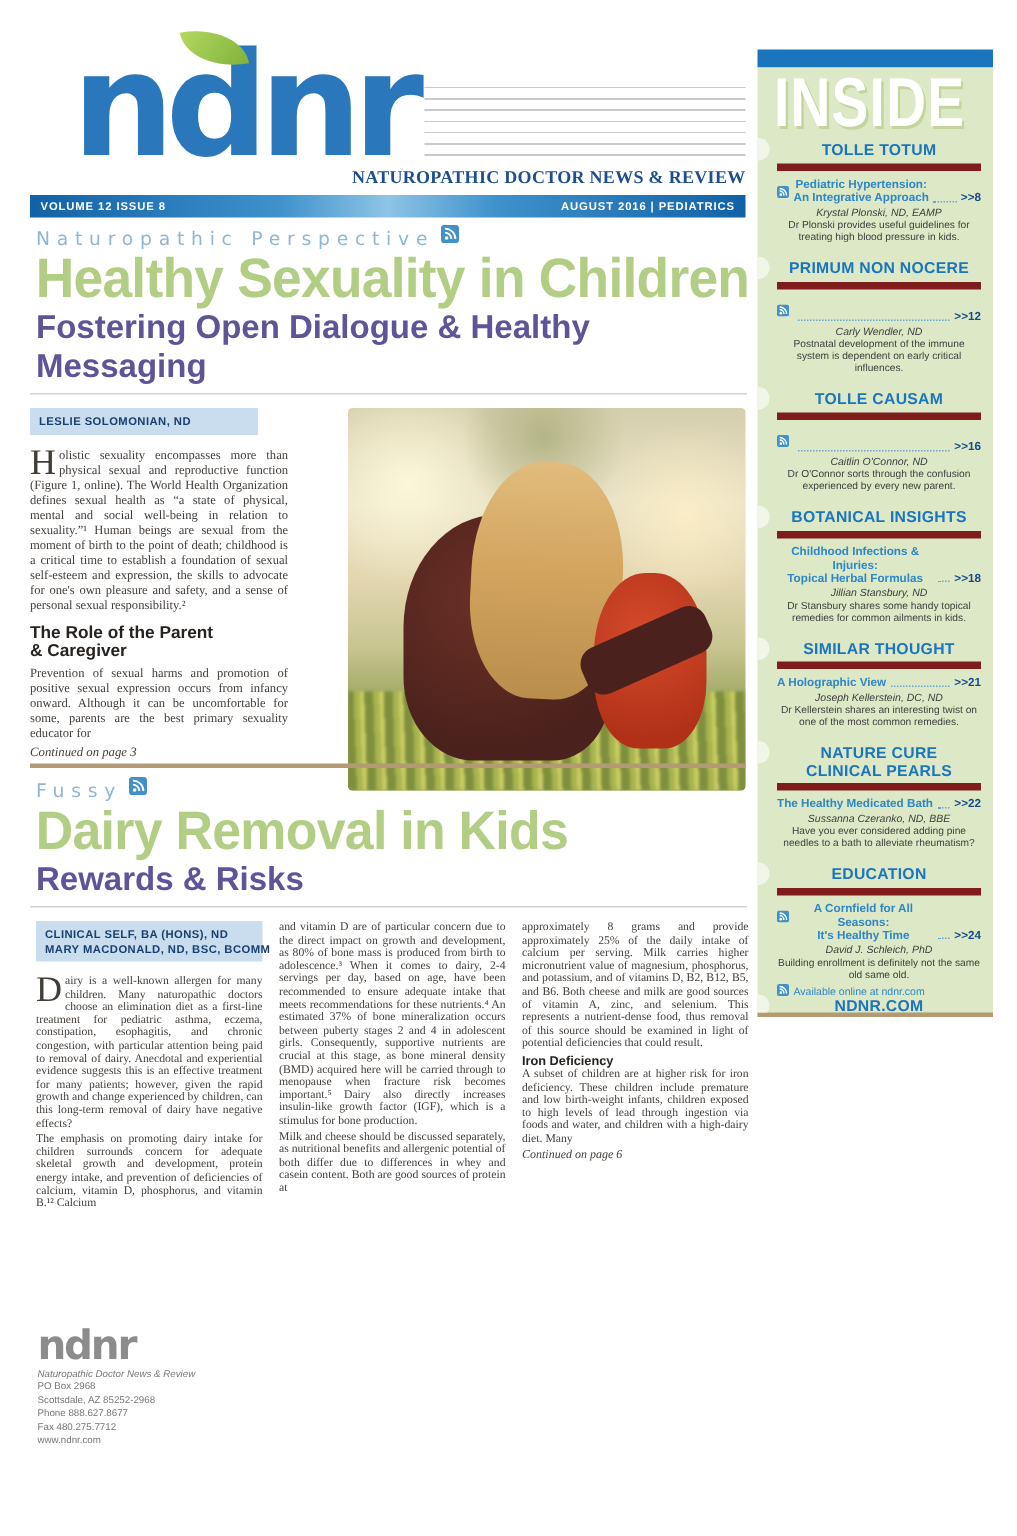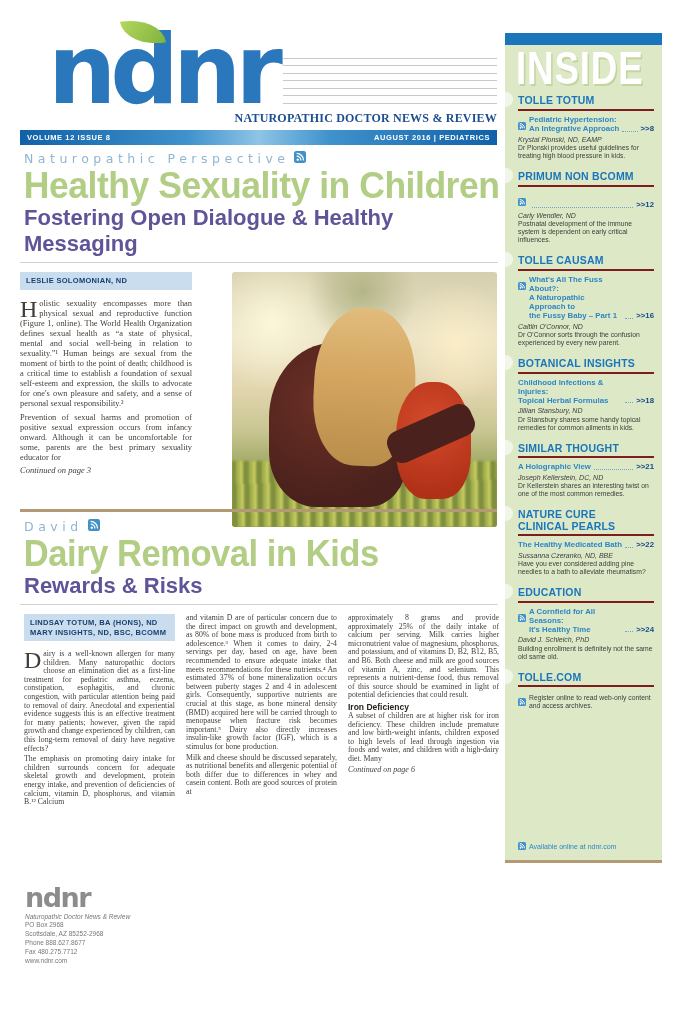"INSIDE" .sb-panel { height: 818px -> 633px; text-align: none -> center }
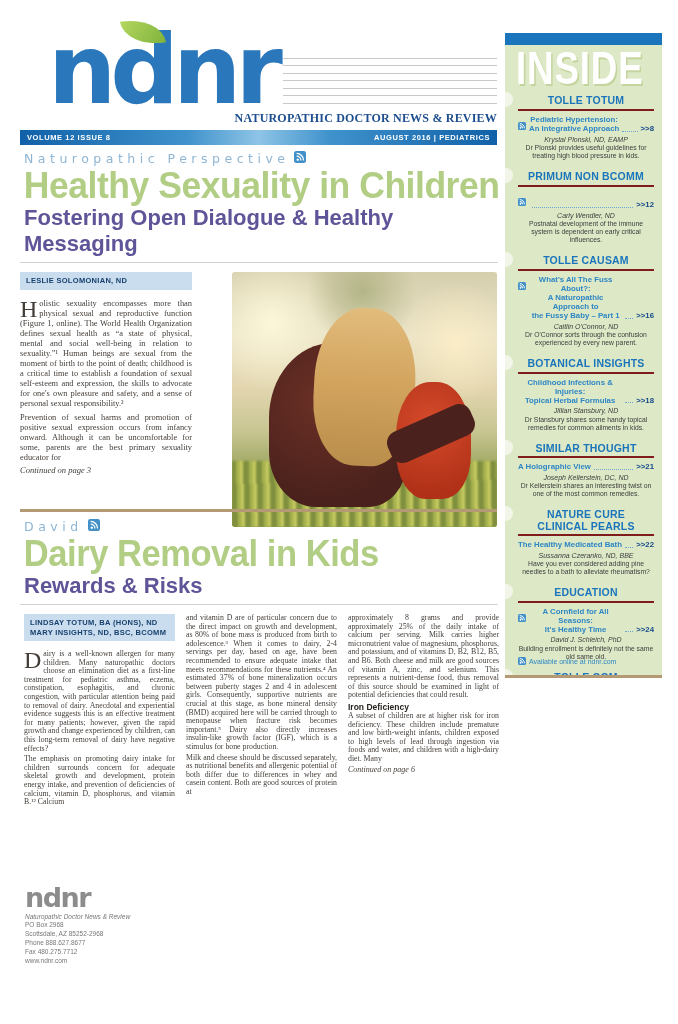"TOLLE TOTUM" .sb-head { border-bottom: 2px solid #7f1d1d -> 5px solid #7f1d1d }
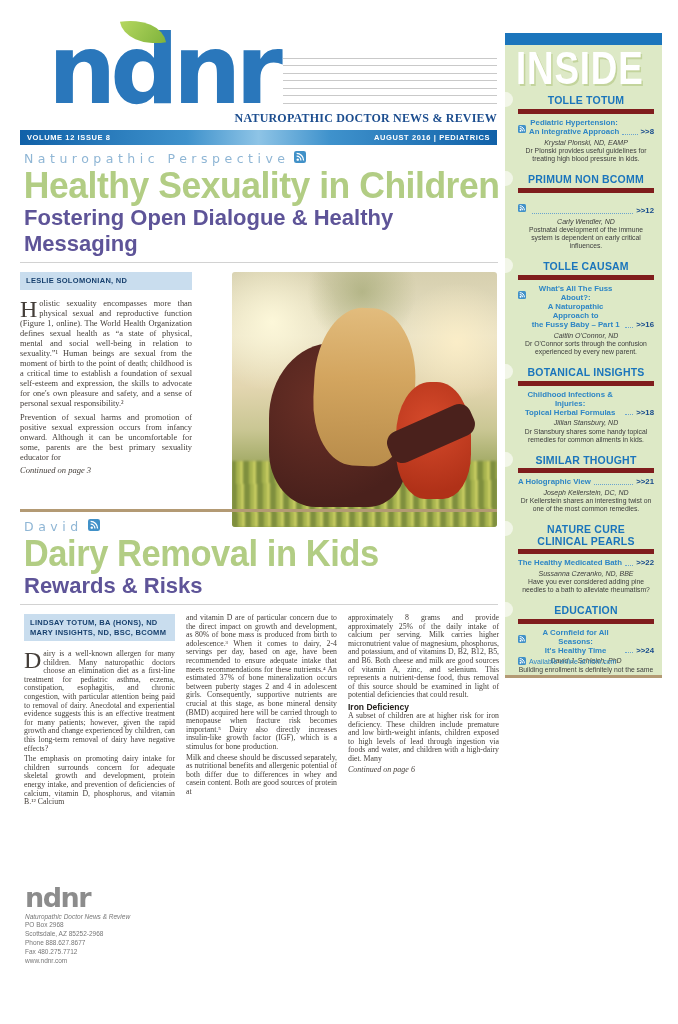"PRIMUM NON BCOMM" div.sb-head { text: BCOMM -> NOCERE }
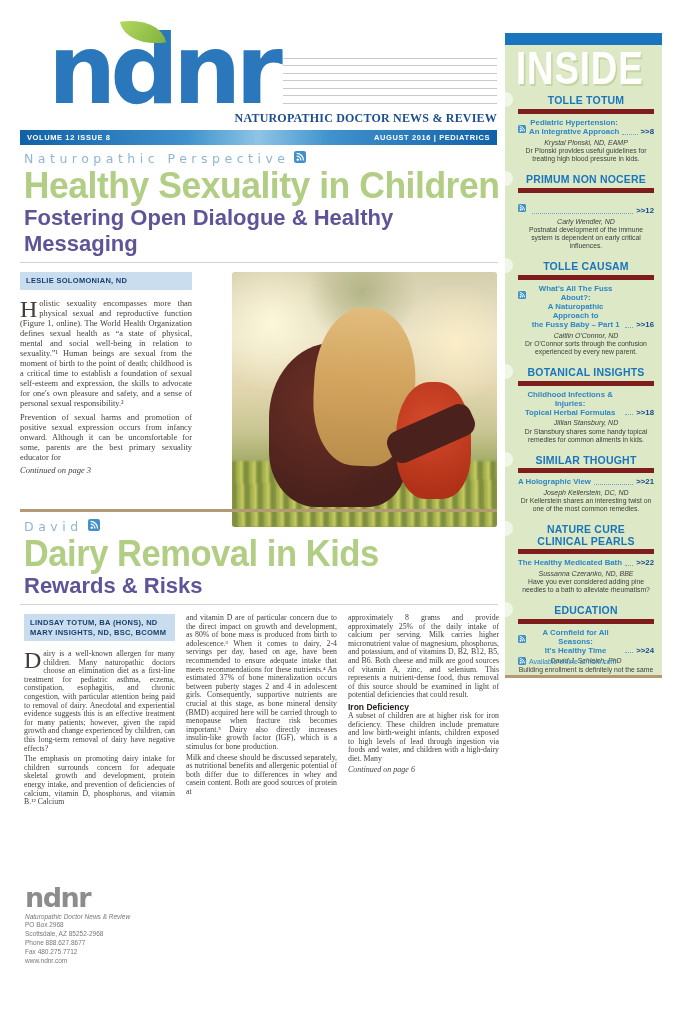"LESLIE SOLOMONIAN, ND" #a1-col .byline-box { width: 172px -> 152px }
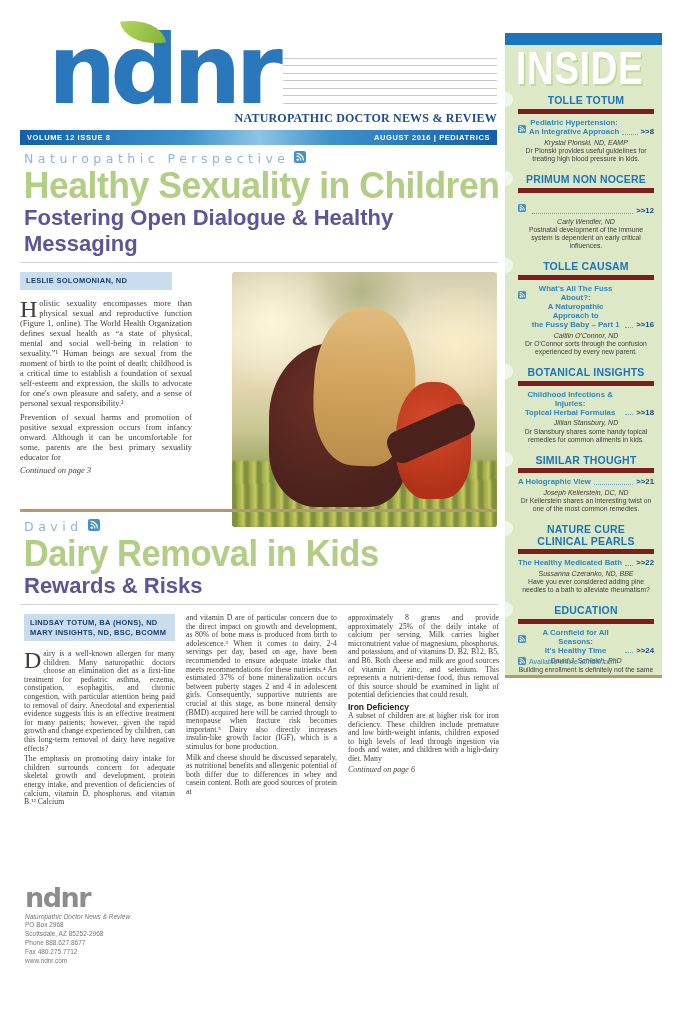"What's All The Fuss About?:" span.entry-title { html: <span>What's All The Fuss About?: A Naturopathic Approach to the Fussy Baby – Part 1</span> -> none }
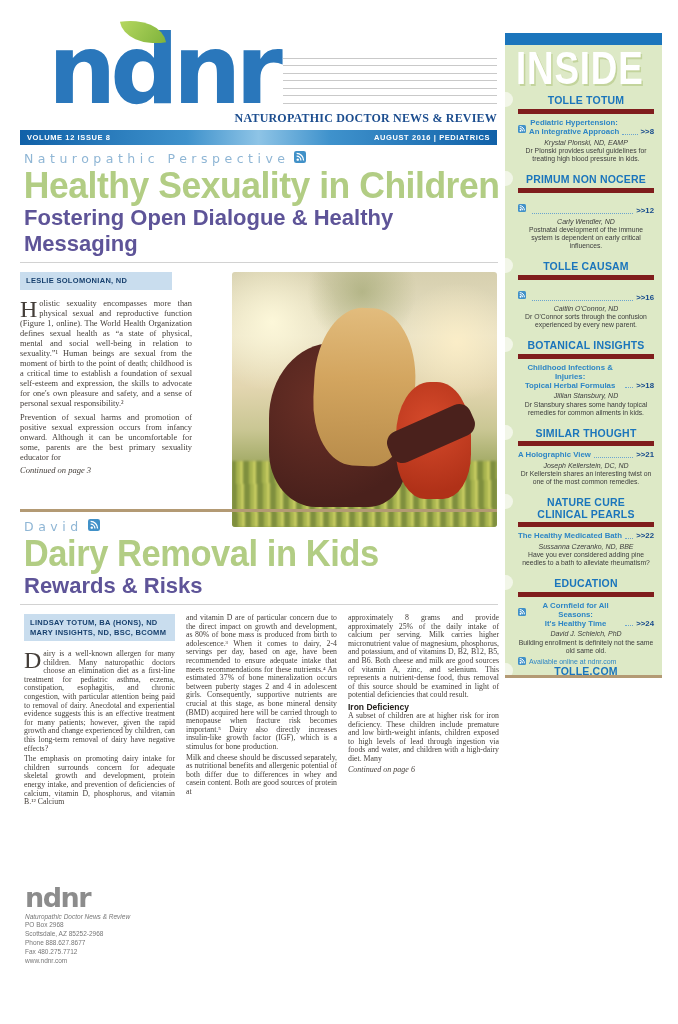"The Role of the Parent" div.sect-head { html: none -> <div>The Role of the Parent &amp; Caregiver</div> }
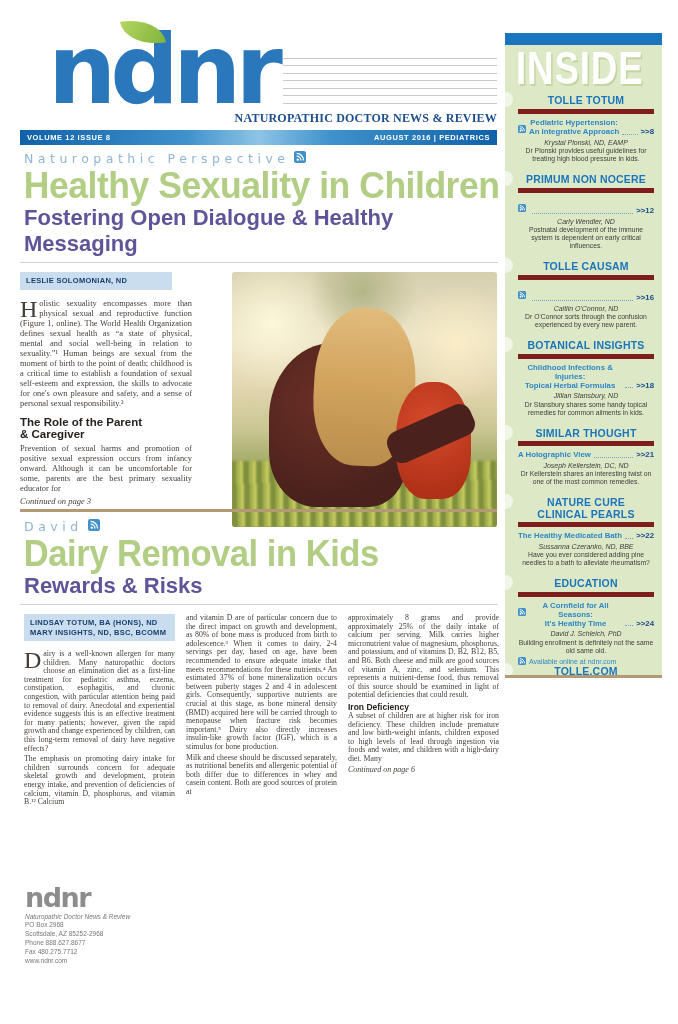"David" span.kicker { text: David -> Fussy }
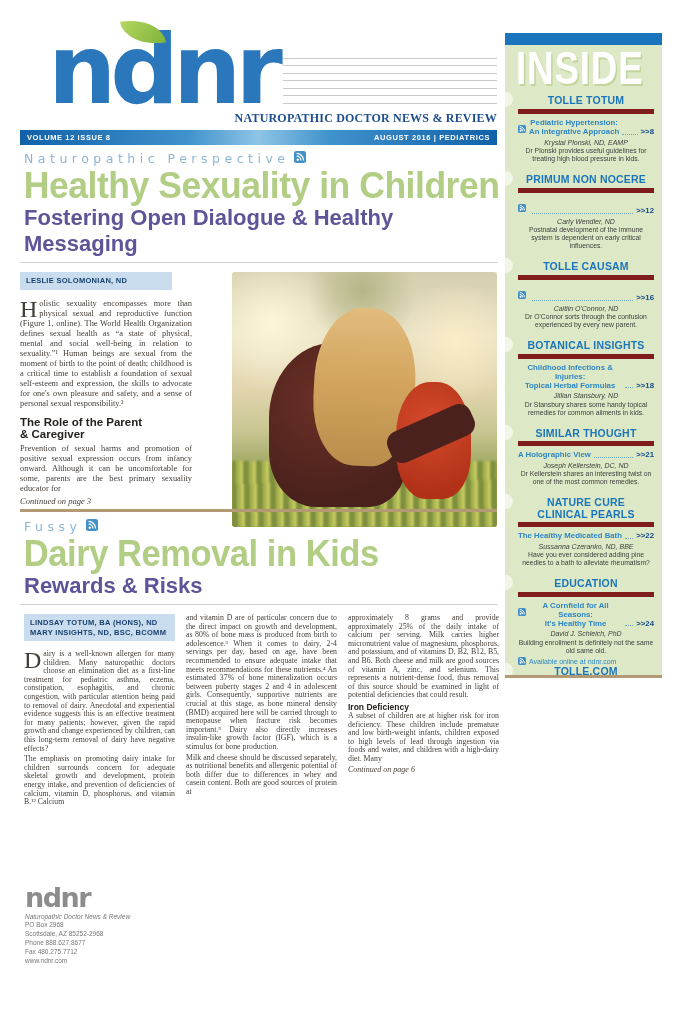"LINDSAY TOTUM, BA (HONS), ND" div { text: LINDSAY TOTUM -> CLINICAL SELF }
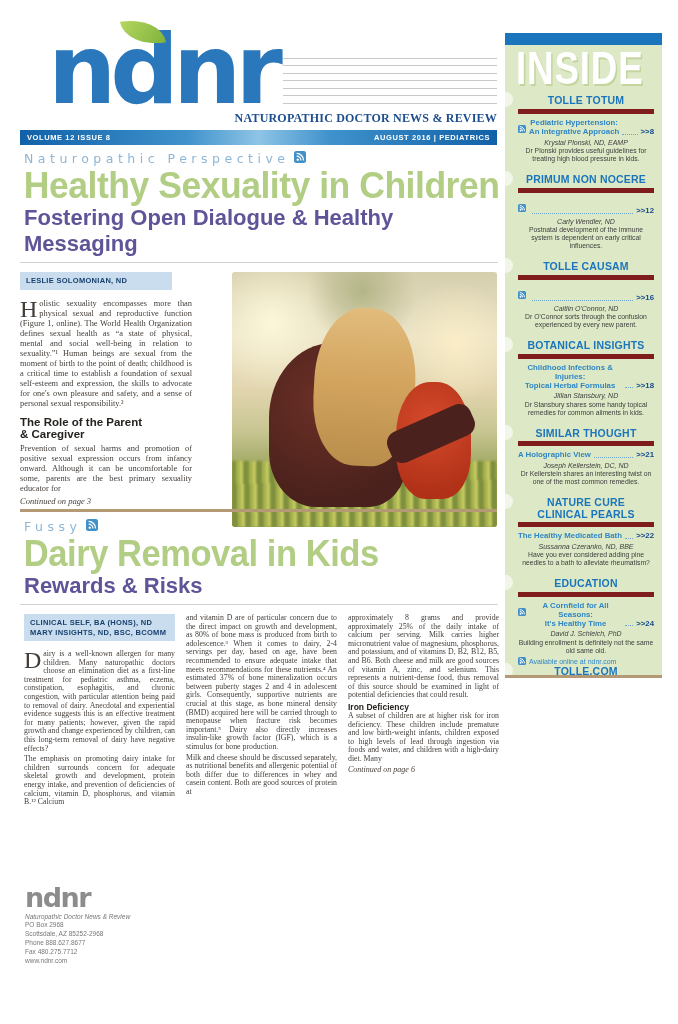"MARY INSIGHTS, ND, BSC, BCOMM" div { text: INSIGHTS -> MACDONALD }
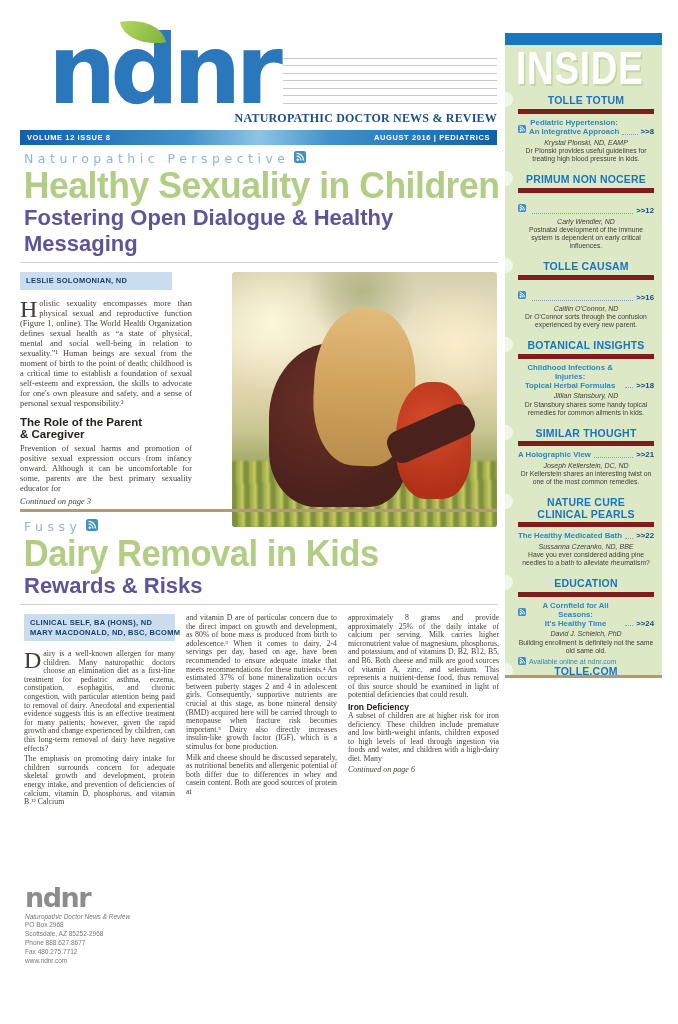"TOLLE.COM" div.sb-head { text: TOLLE.COM -> NDNR.COM }
